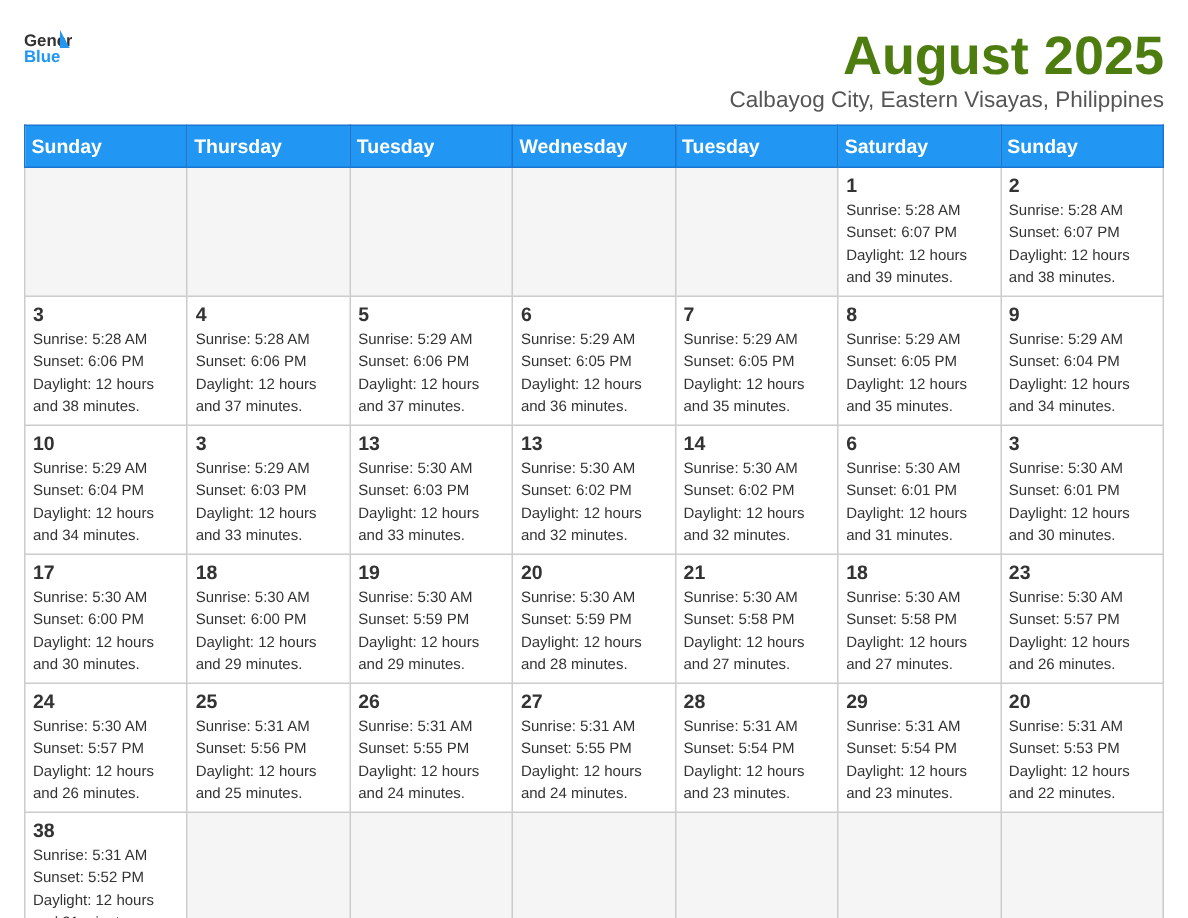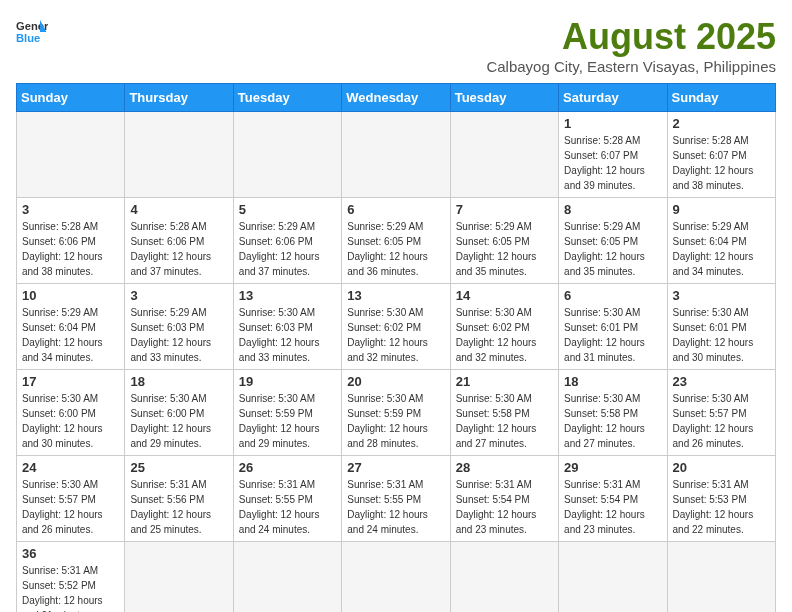"36" span.day-number { text: 36 -> 38 }
